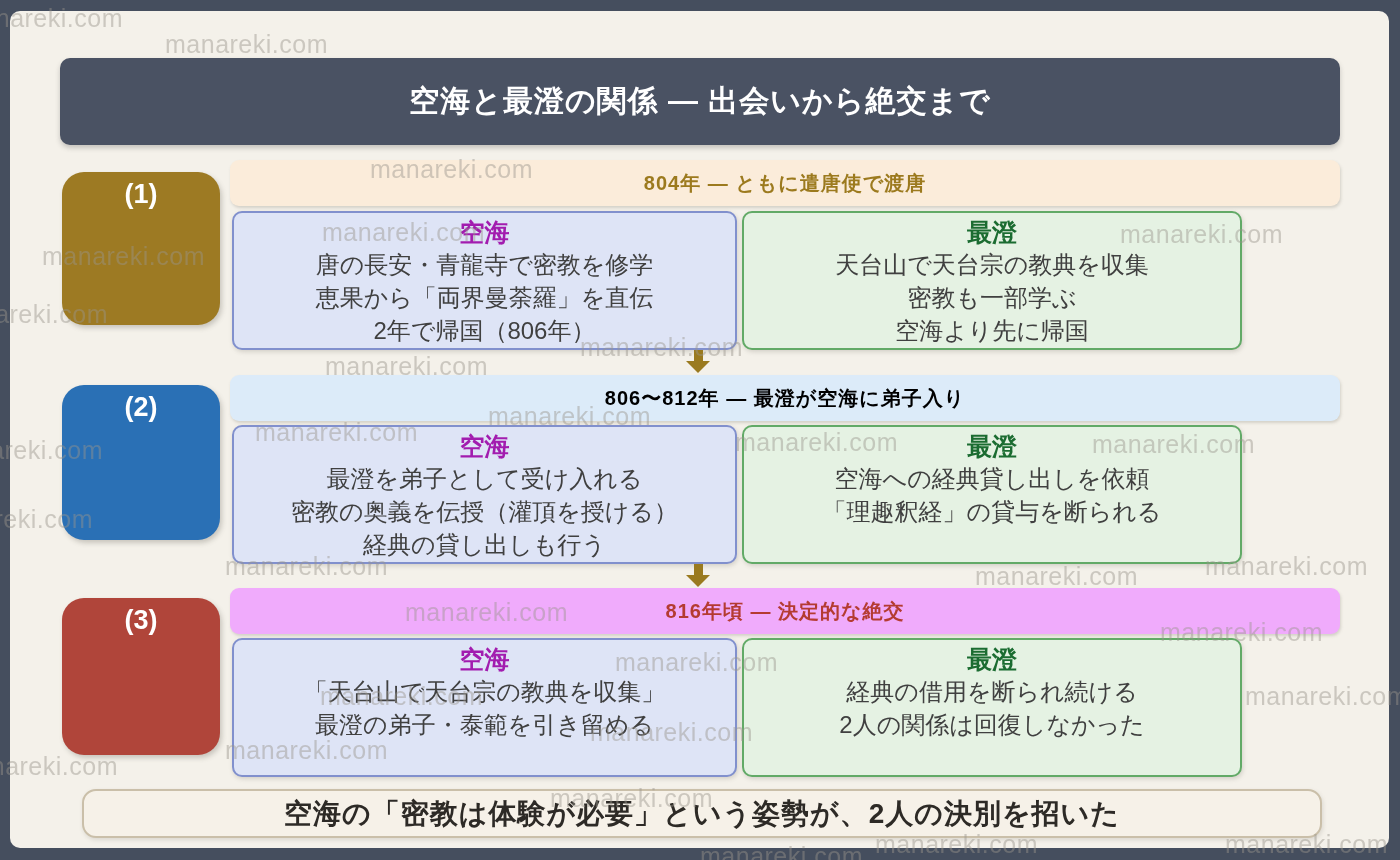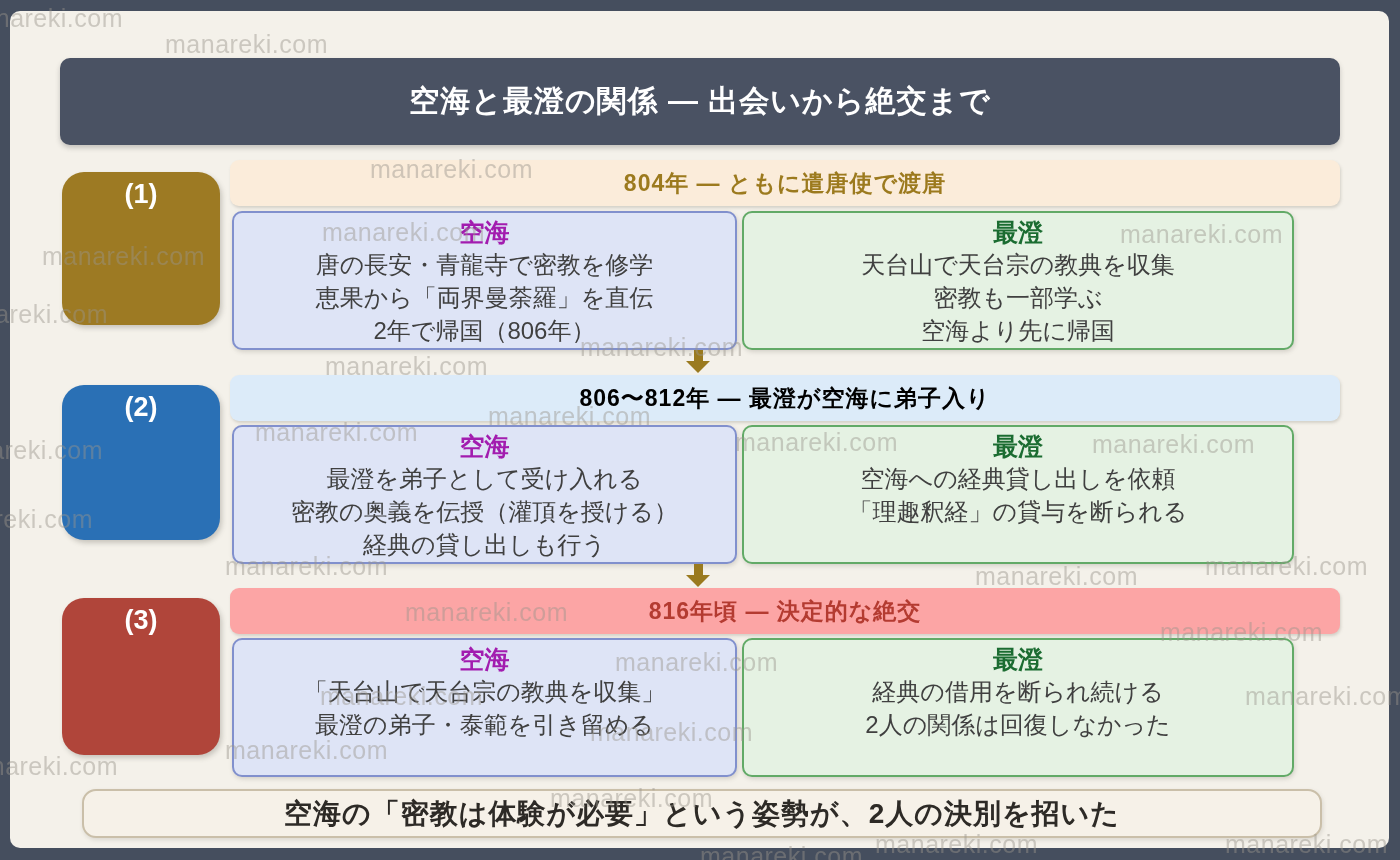"804年 ― ともに遣唐使で渡唐" .banner span { font-size: 23px -> 20px }
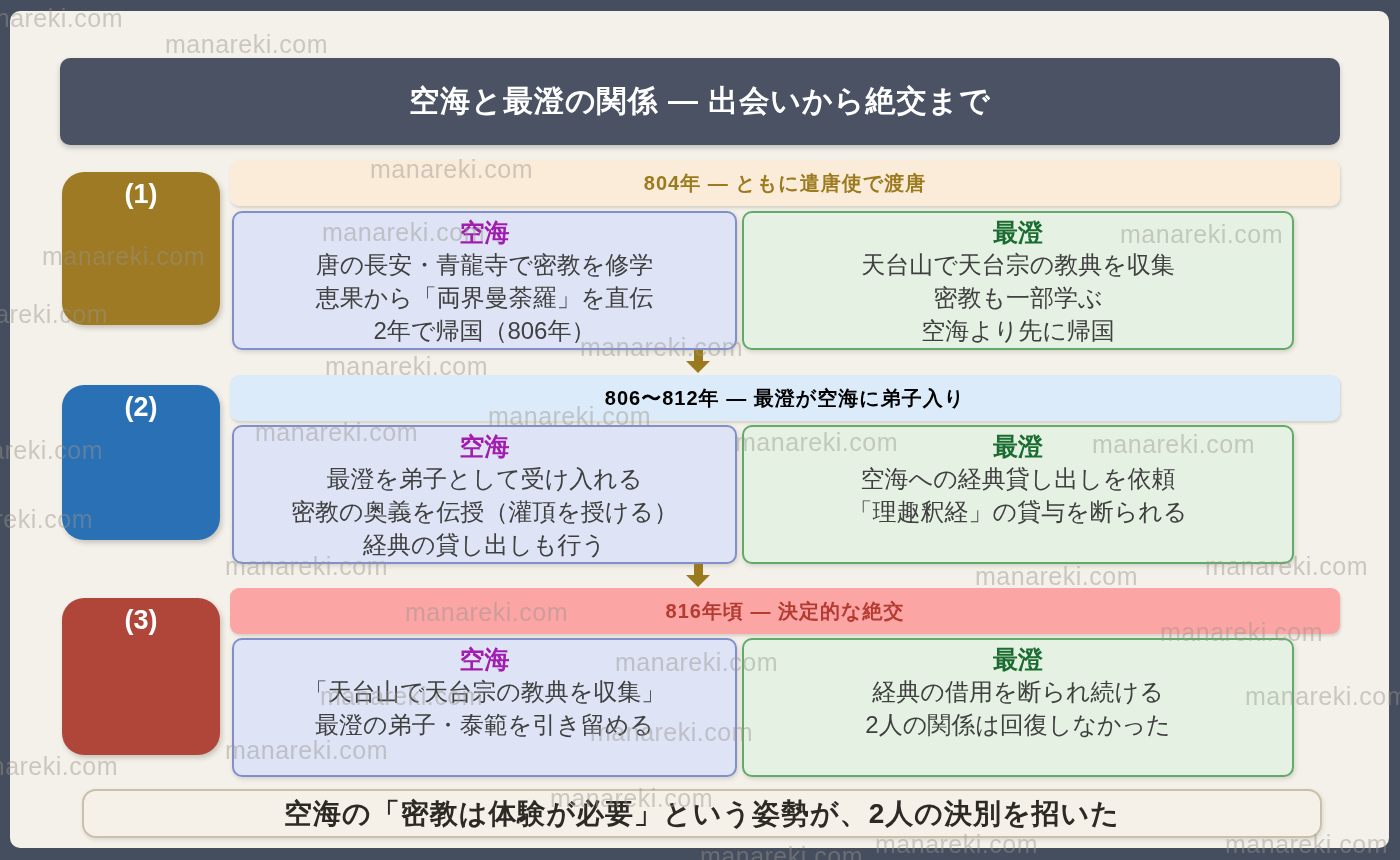"最澄" .pbox.saicho { width: 552px -> 500px }
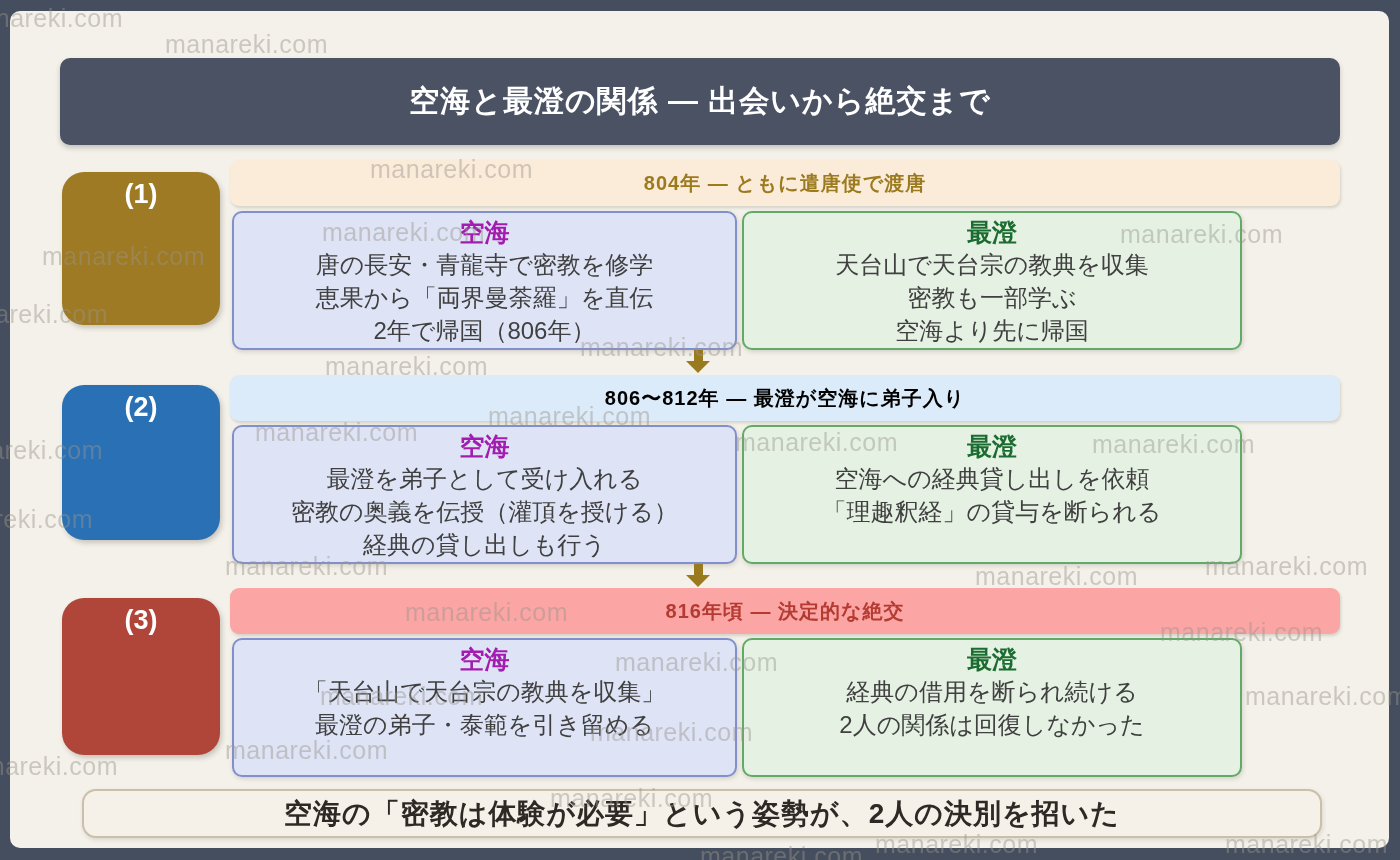"816年頃 ― 決定的な絶交" .banner.s3 { background: #fca5a5 -> #f0abfc }
